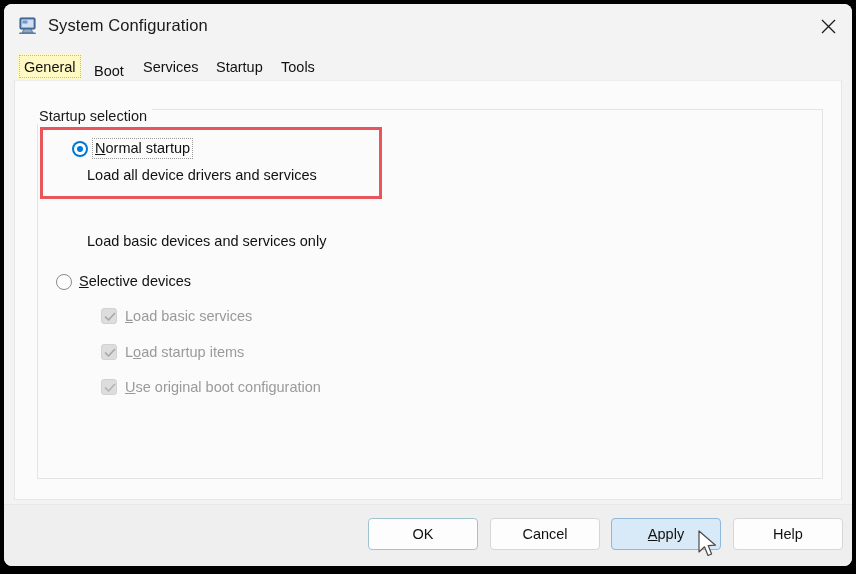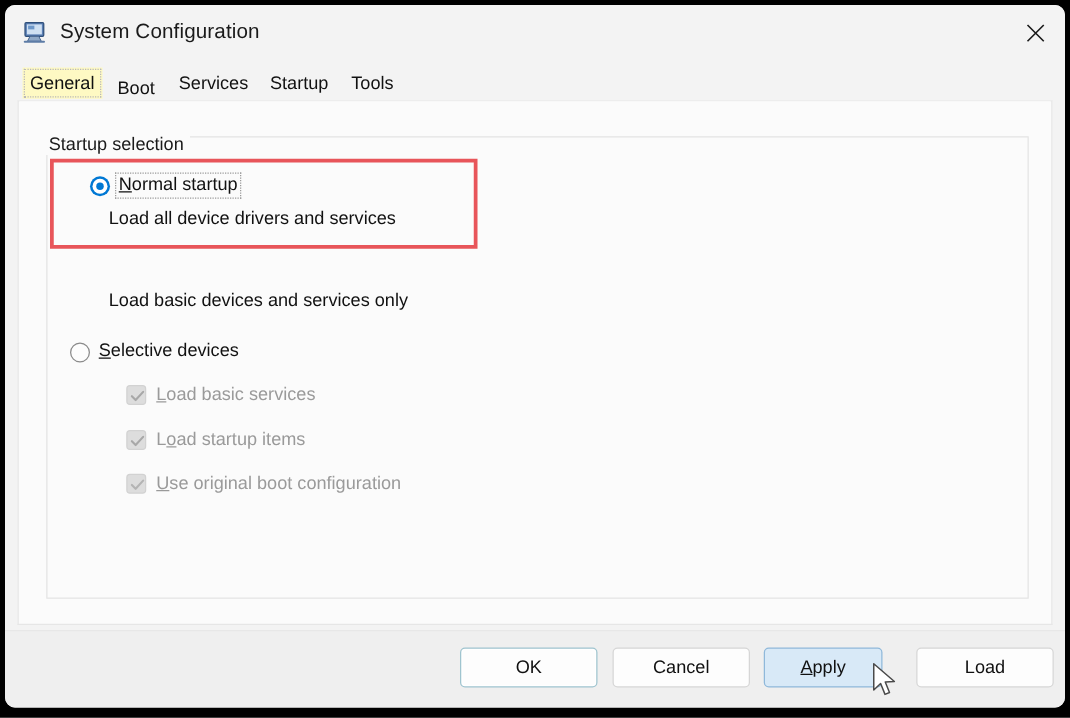"Apply" div.btn { width: 95px -> 110px }
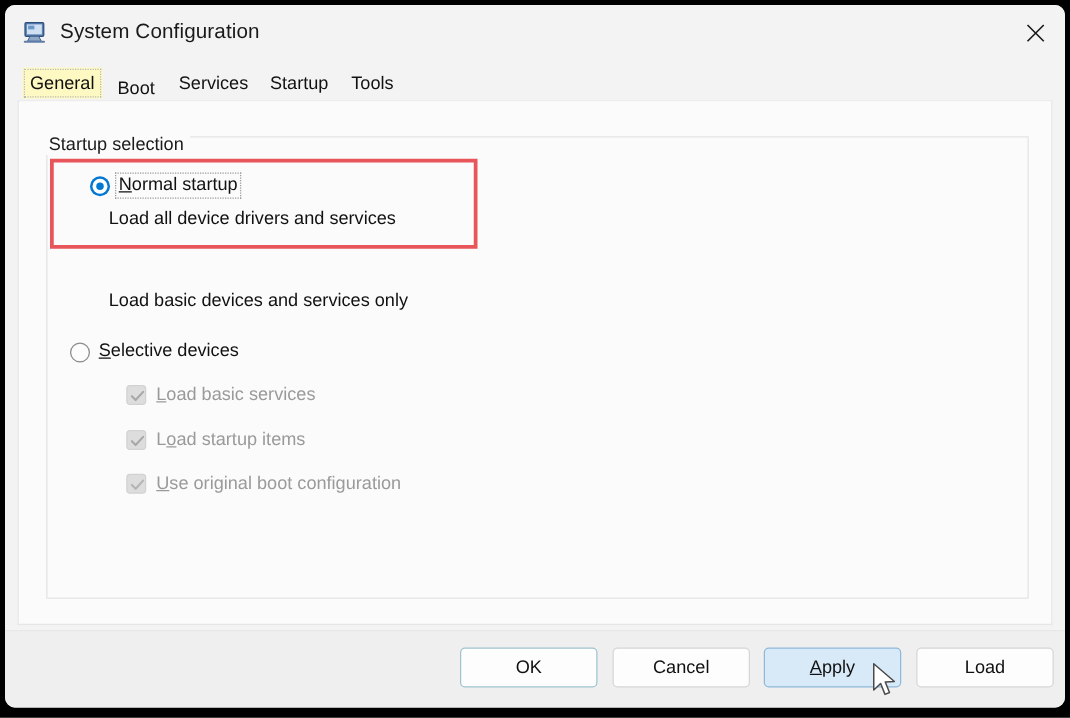"Load" span { text: Load -> Help }
